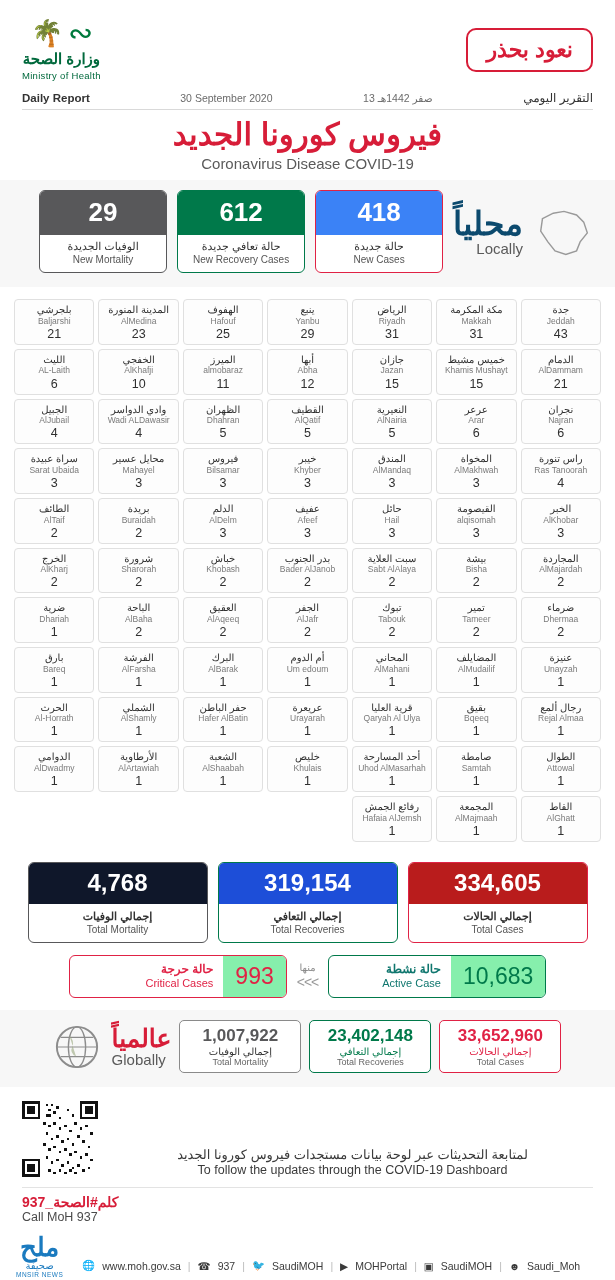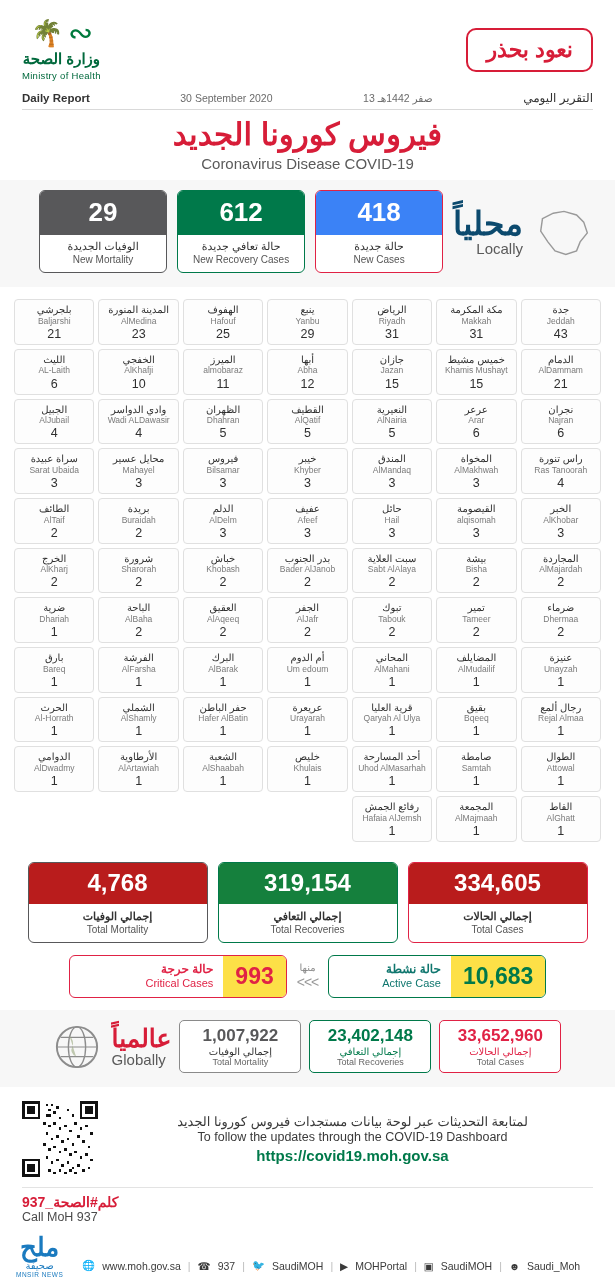"4,768" .t-gray .num { background: #b91c1c -> #0f172a }
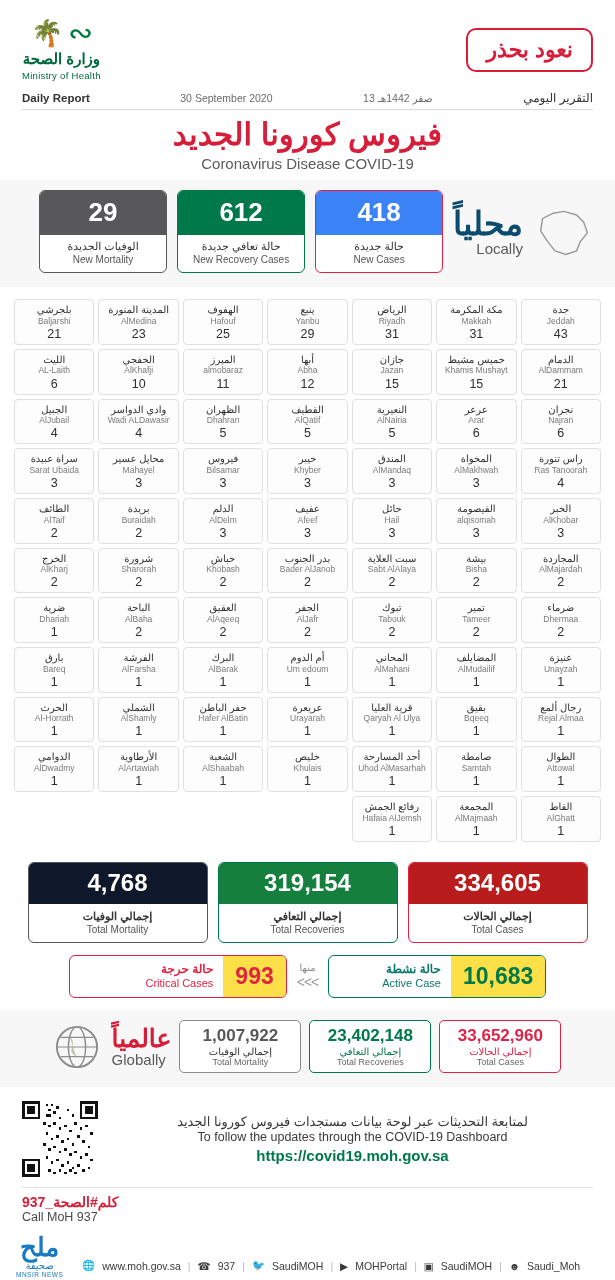"319,154" .t-green .num { background: #15803d -> #1d4ed8 }
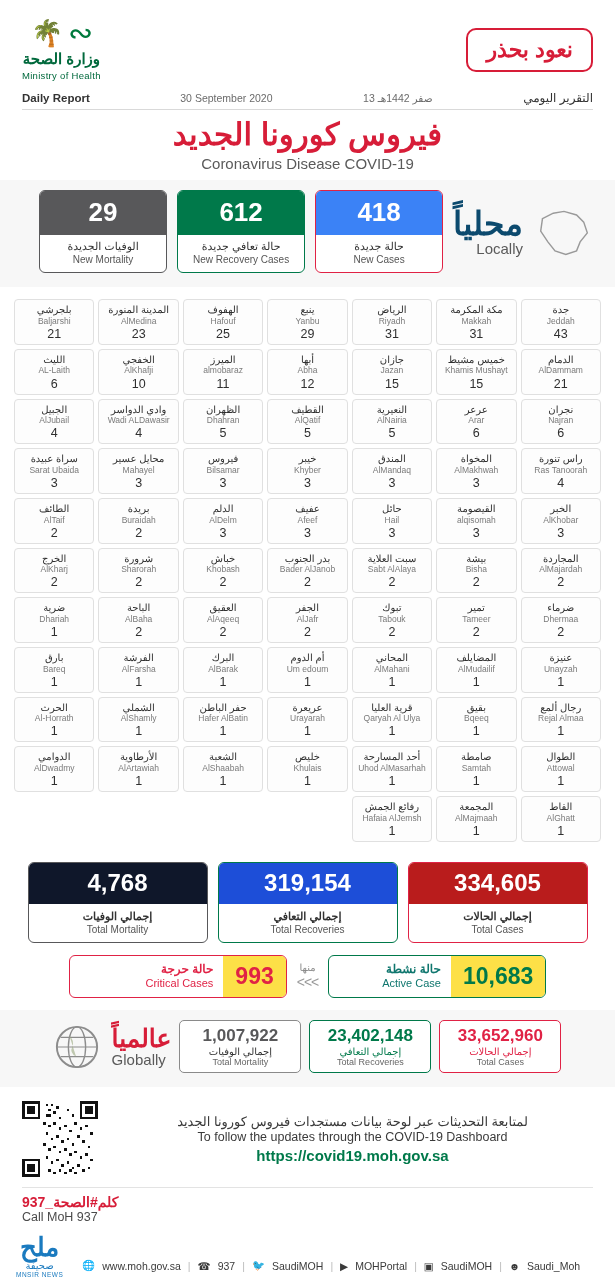"993" .pill .pv { background: #fde047 -> #86efac; font-weight: bold -> normal }
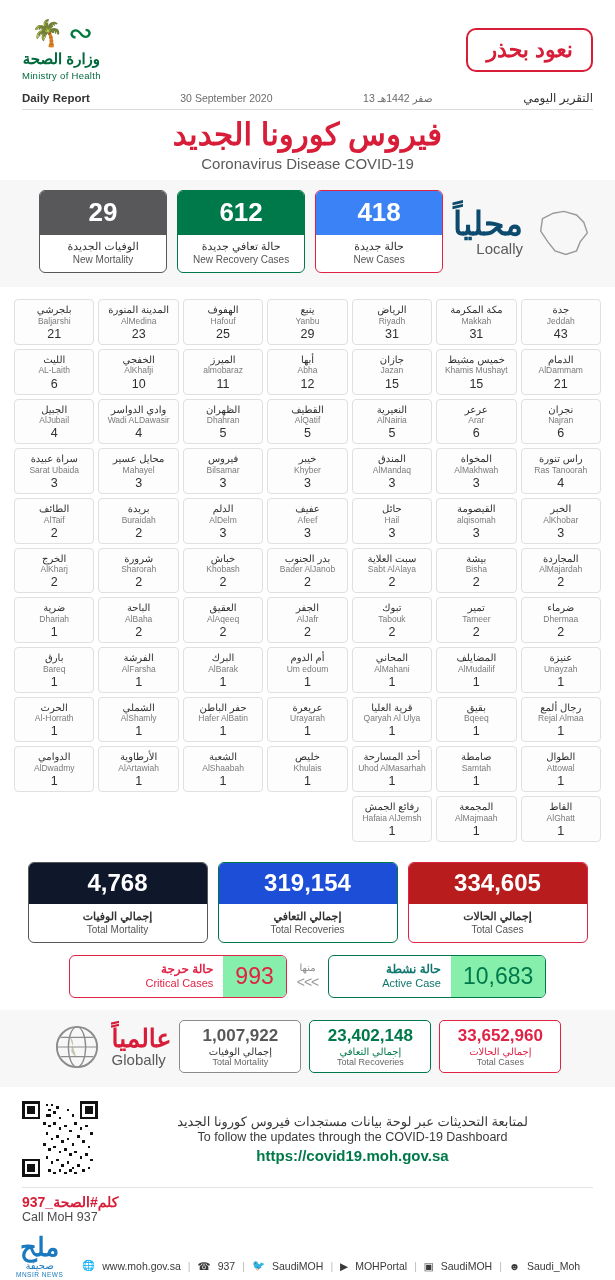"لمتابعة التحديثات عبر لوحة بيانات" .dash { align-items: center -> flex-end }
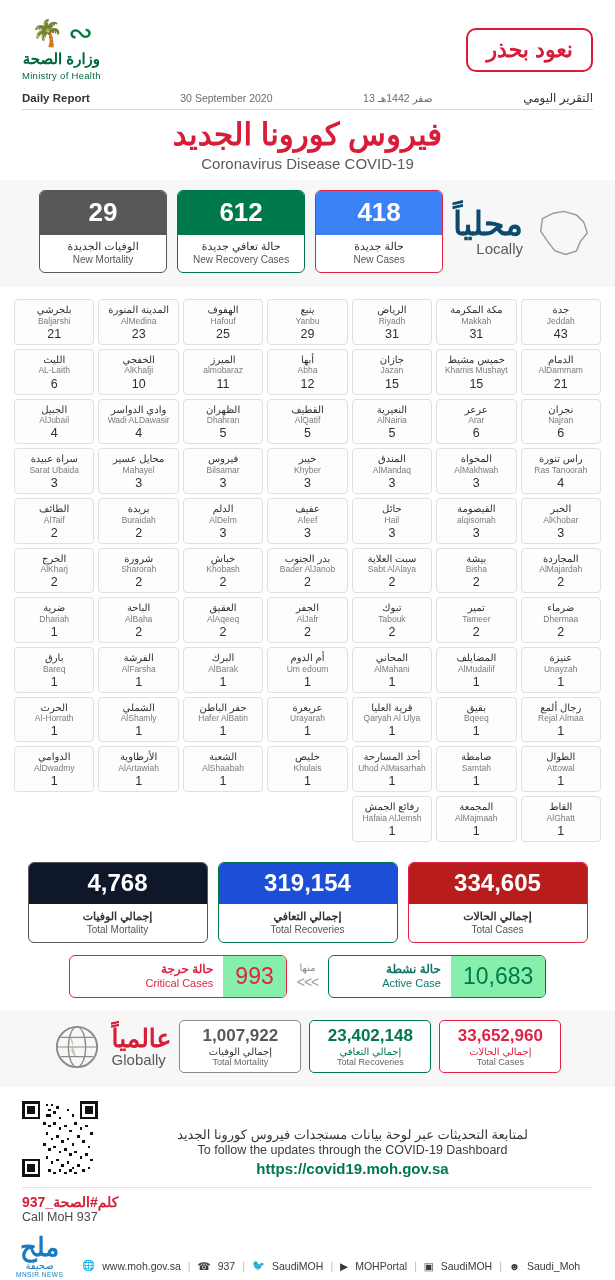"https://covid19.moh.gov.sa" div.url { html: <div>https://covid19.moh.gov.sa</div> -> none }
